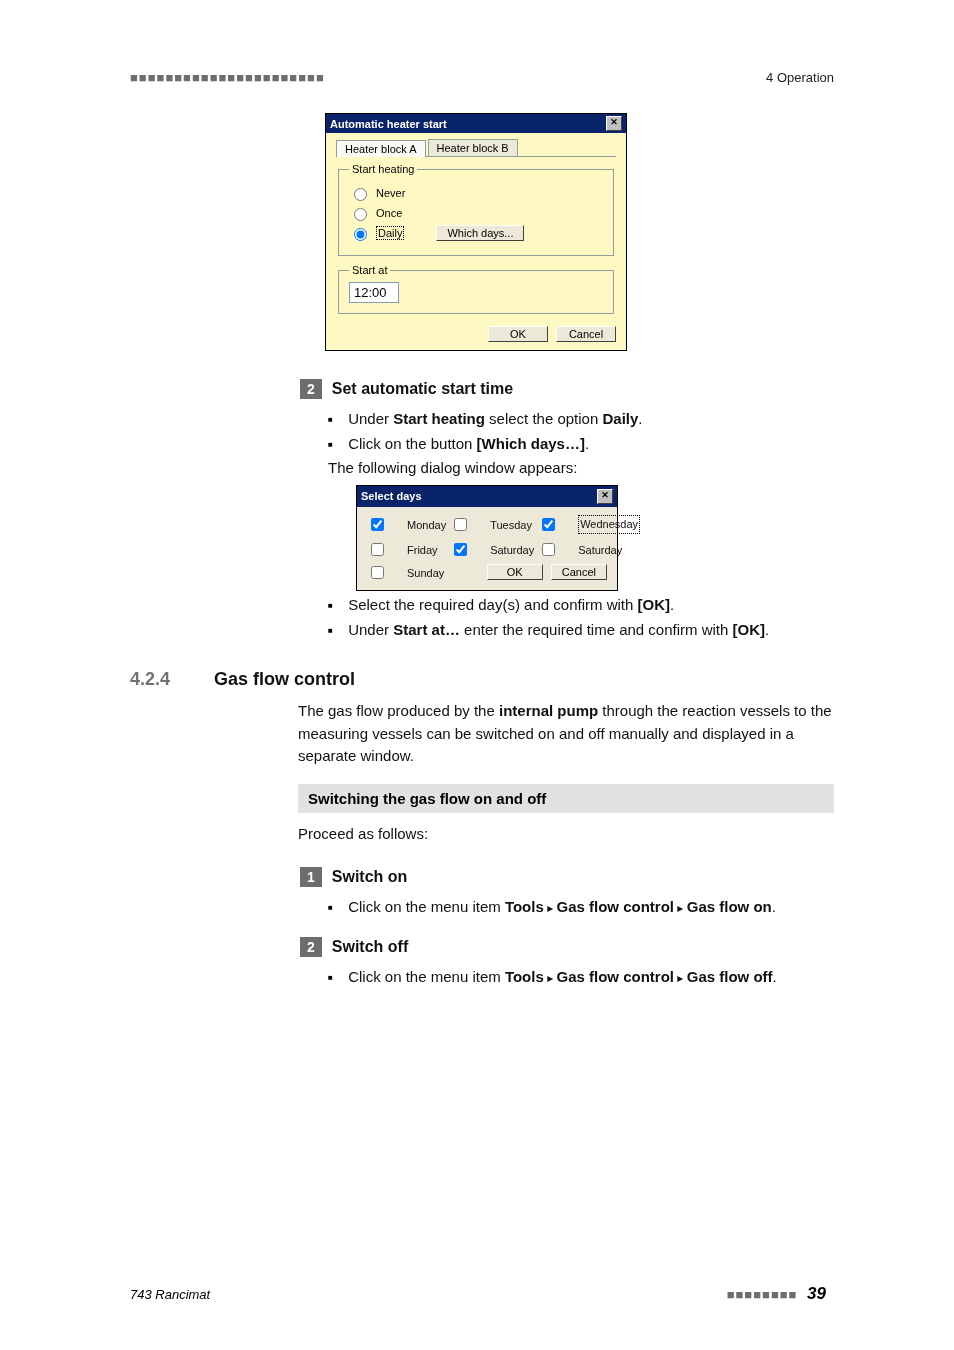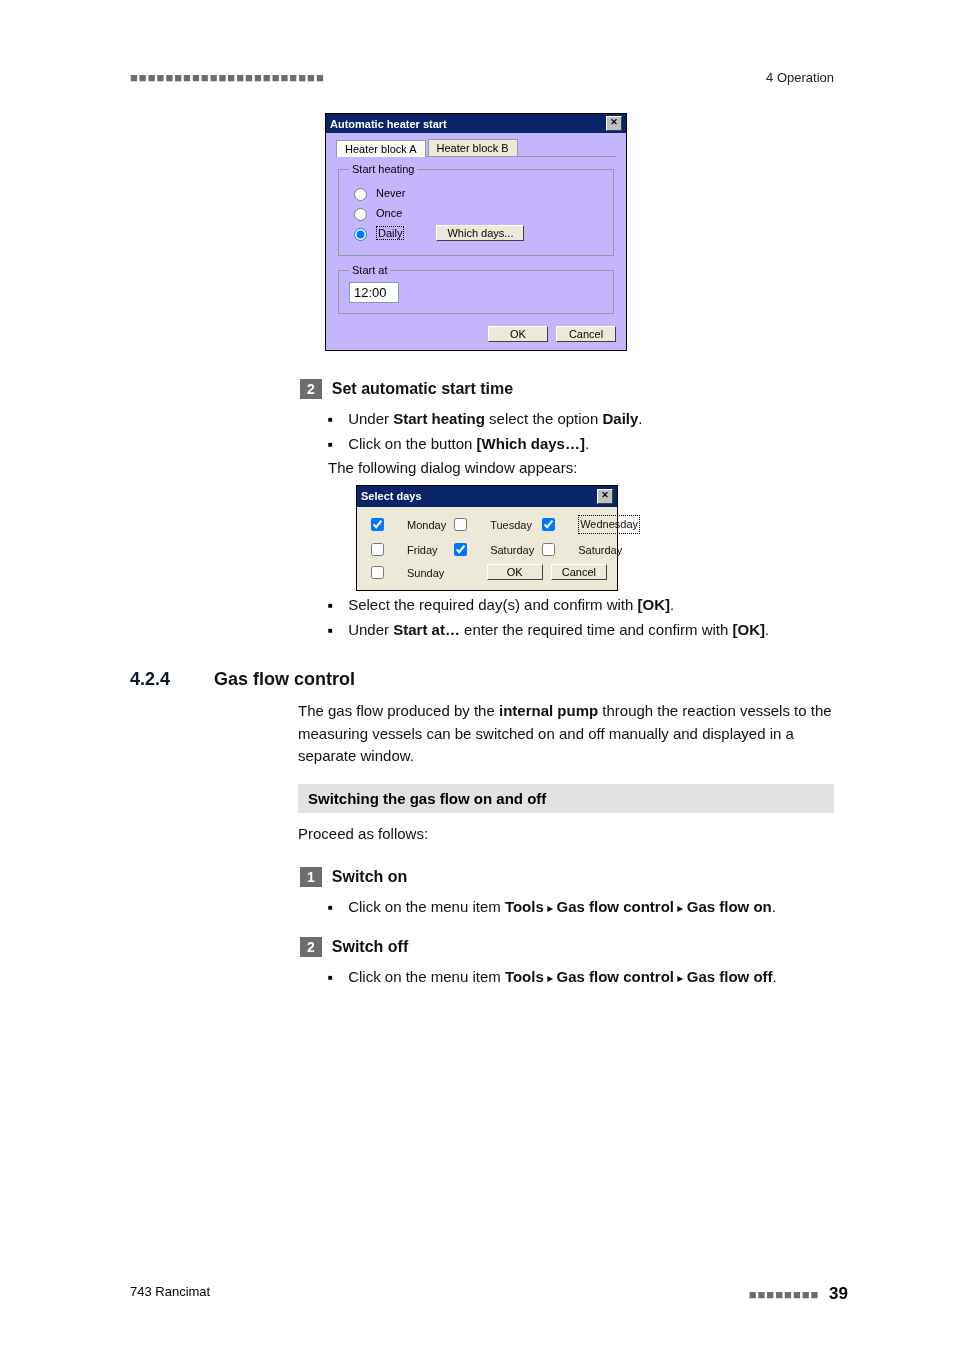"Automatic heater start" .dialog { background: #c4b5fd -> #fef9c3 }
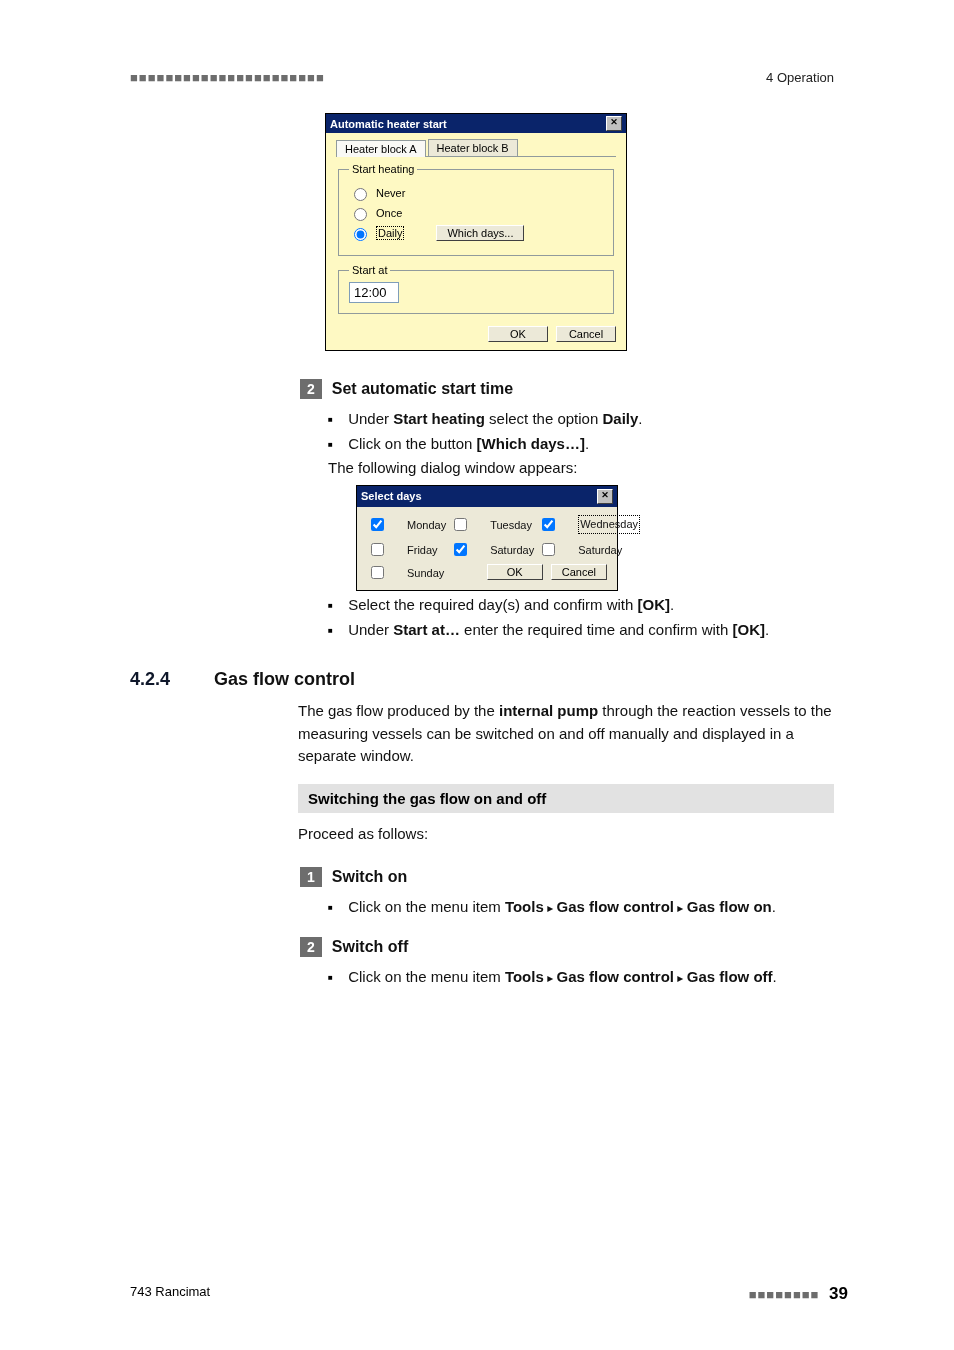"4.2.4" .sec-num { color: #0f172a -> #737373 }
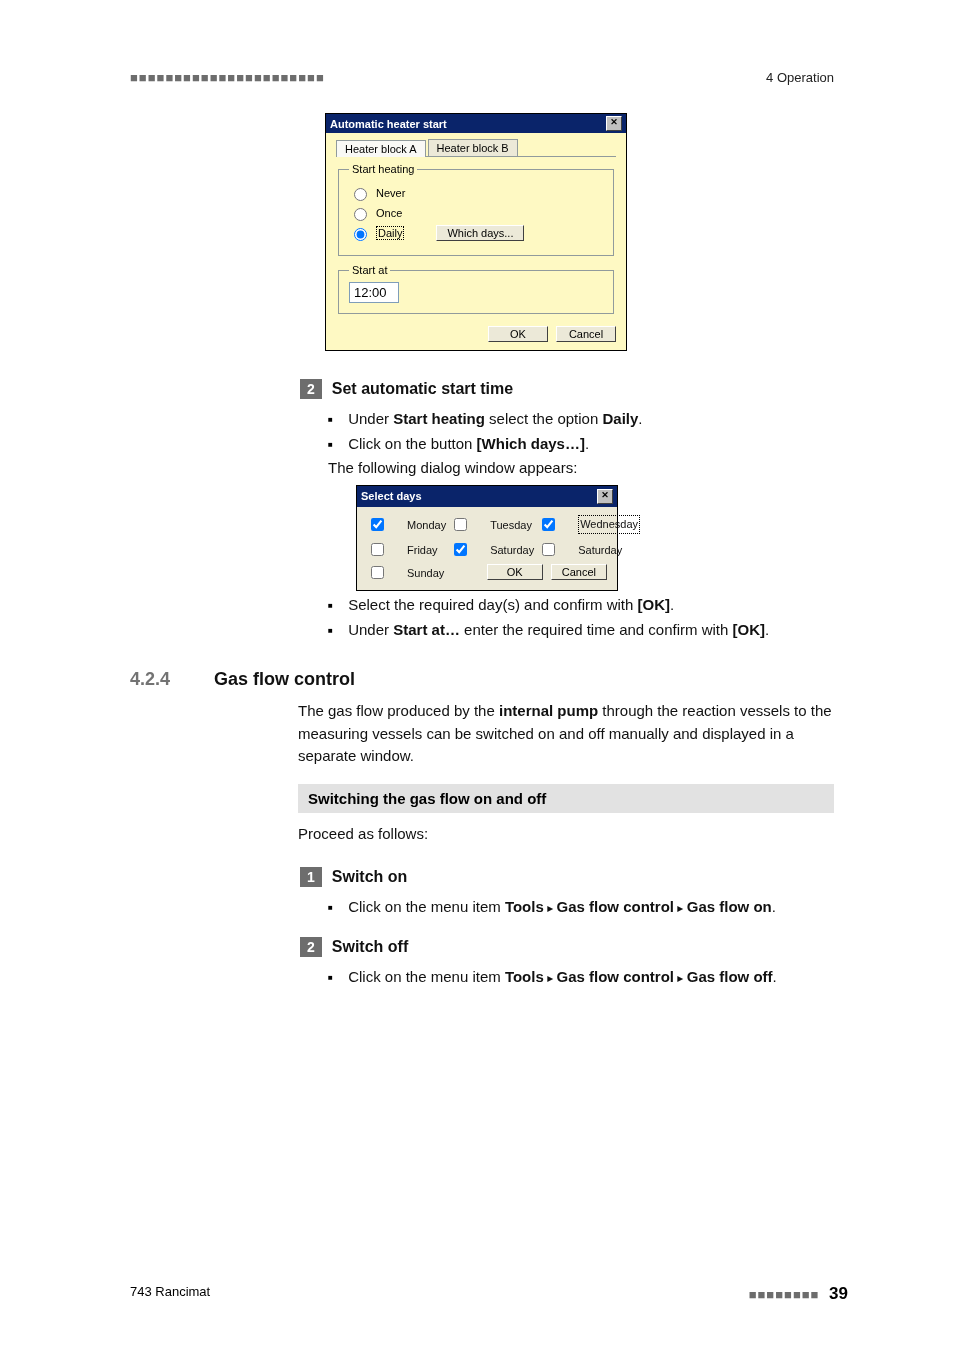"743 Rancimat" .footer { align-items: flex-start -> center; font-style: none -> italic; right: 106px -> 128px }
